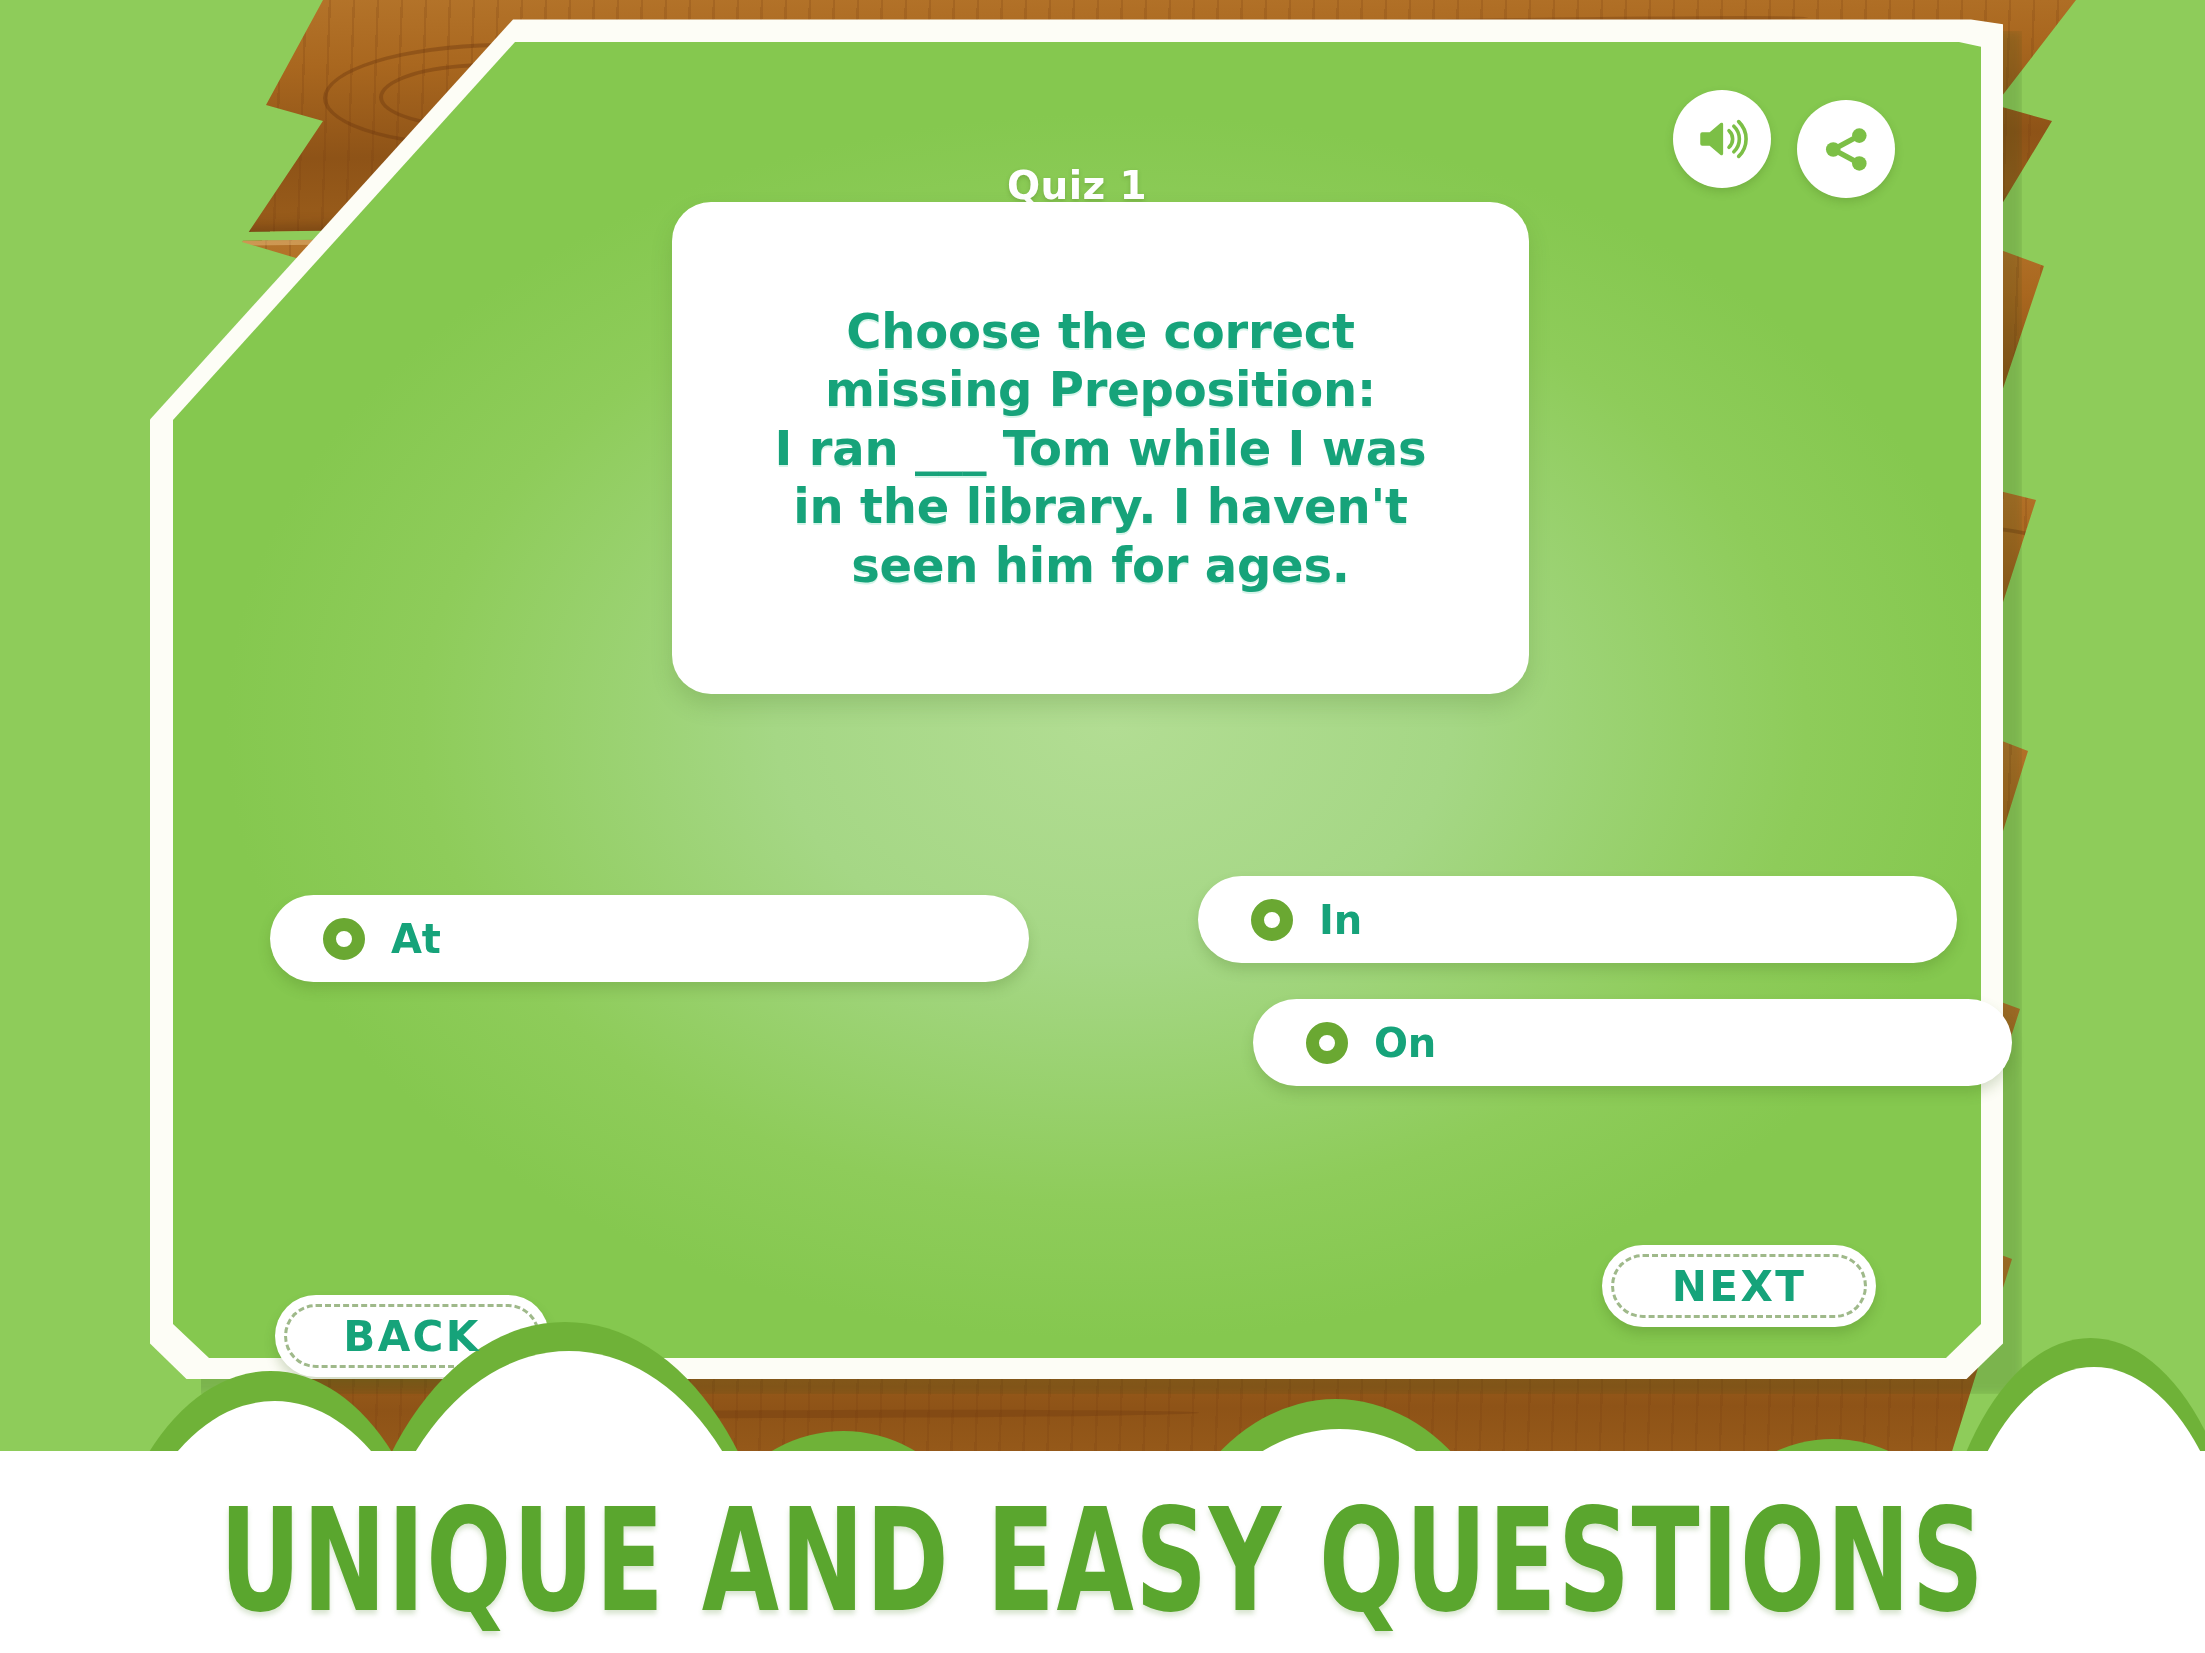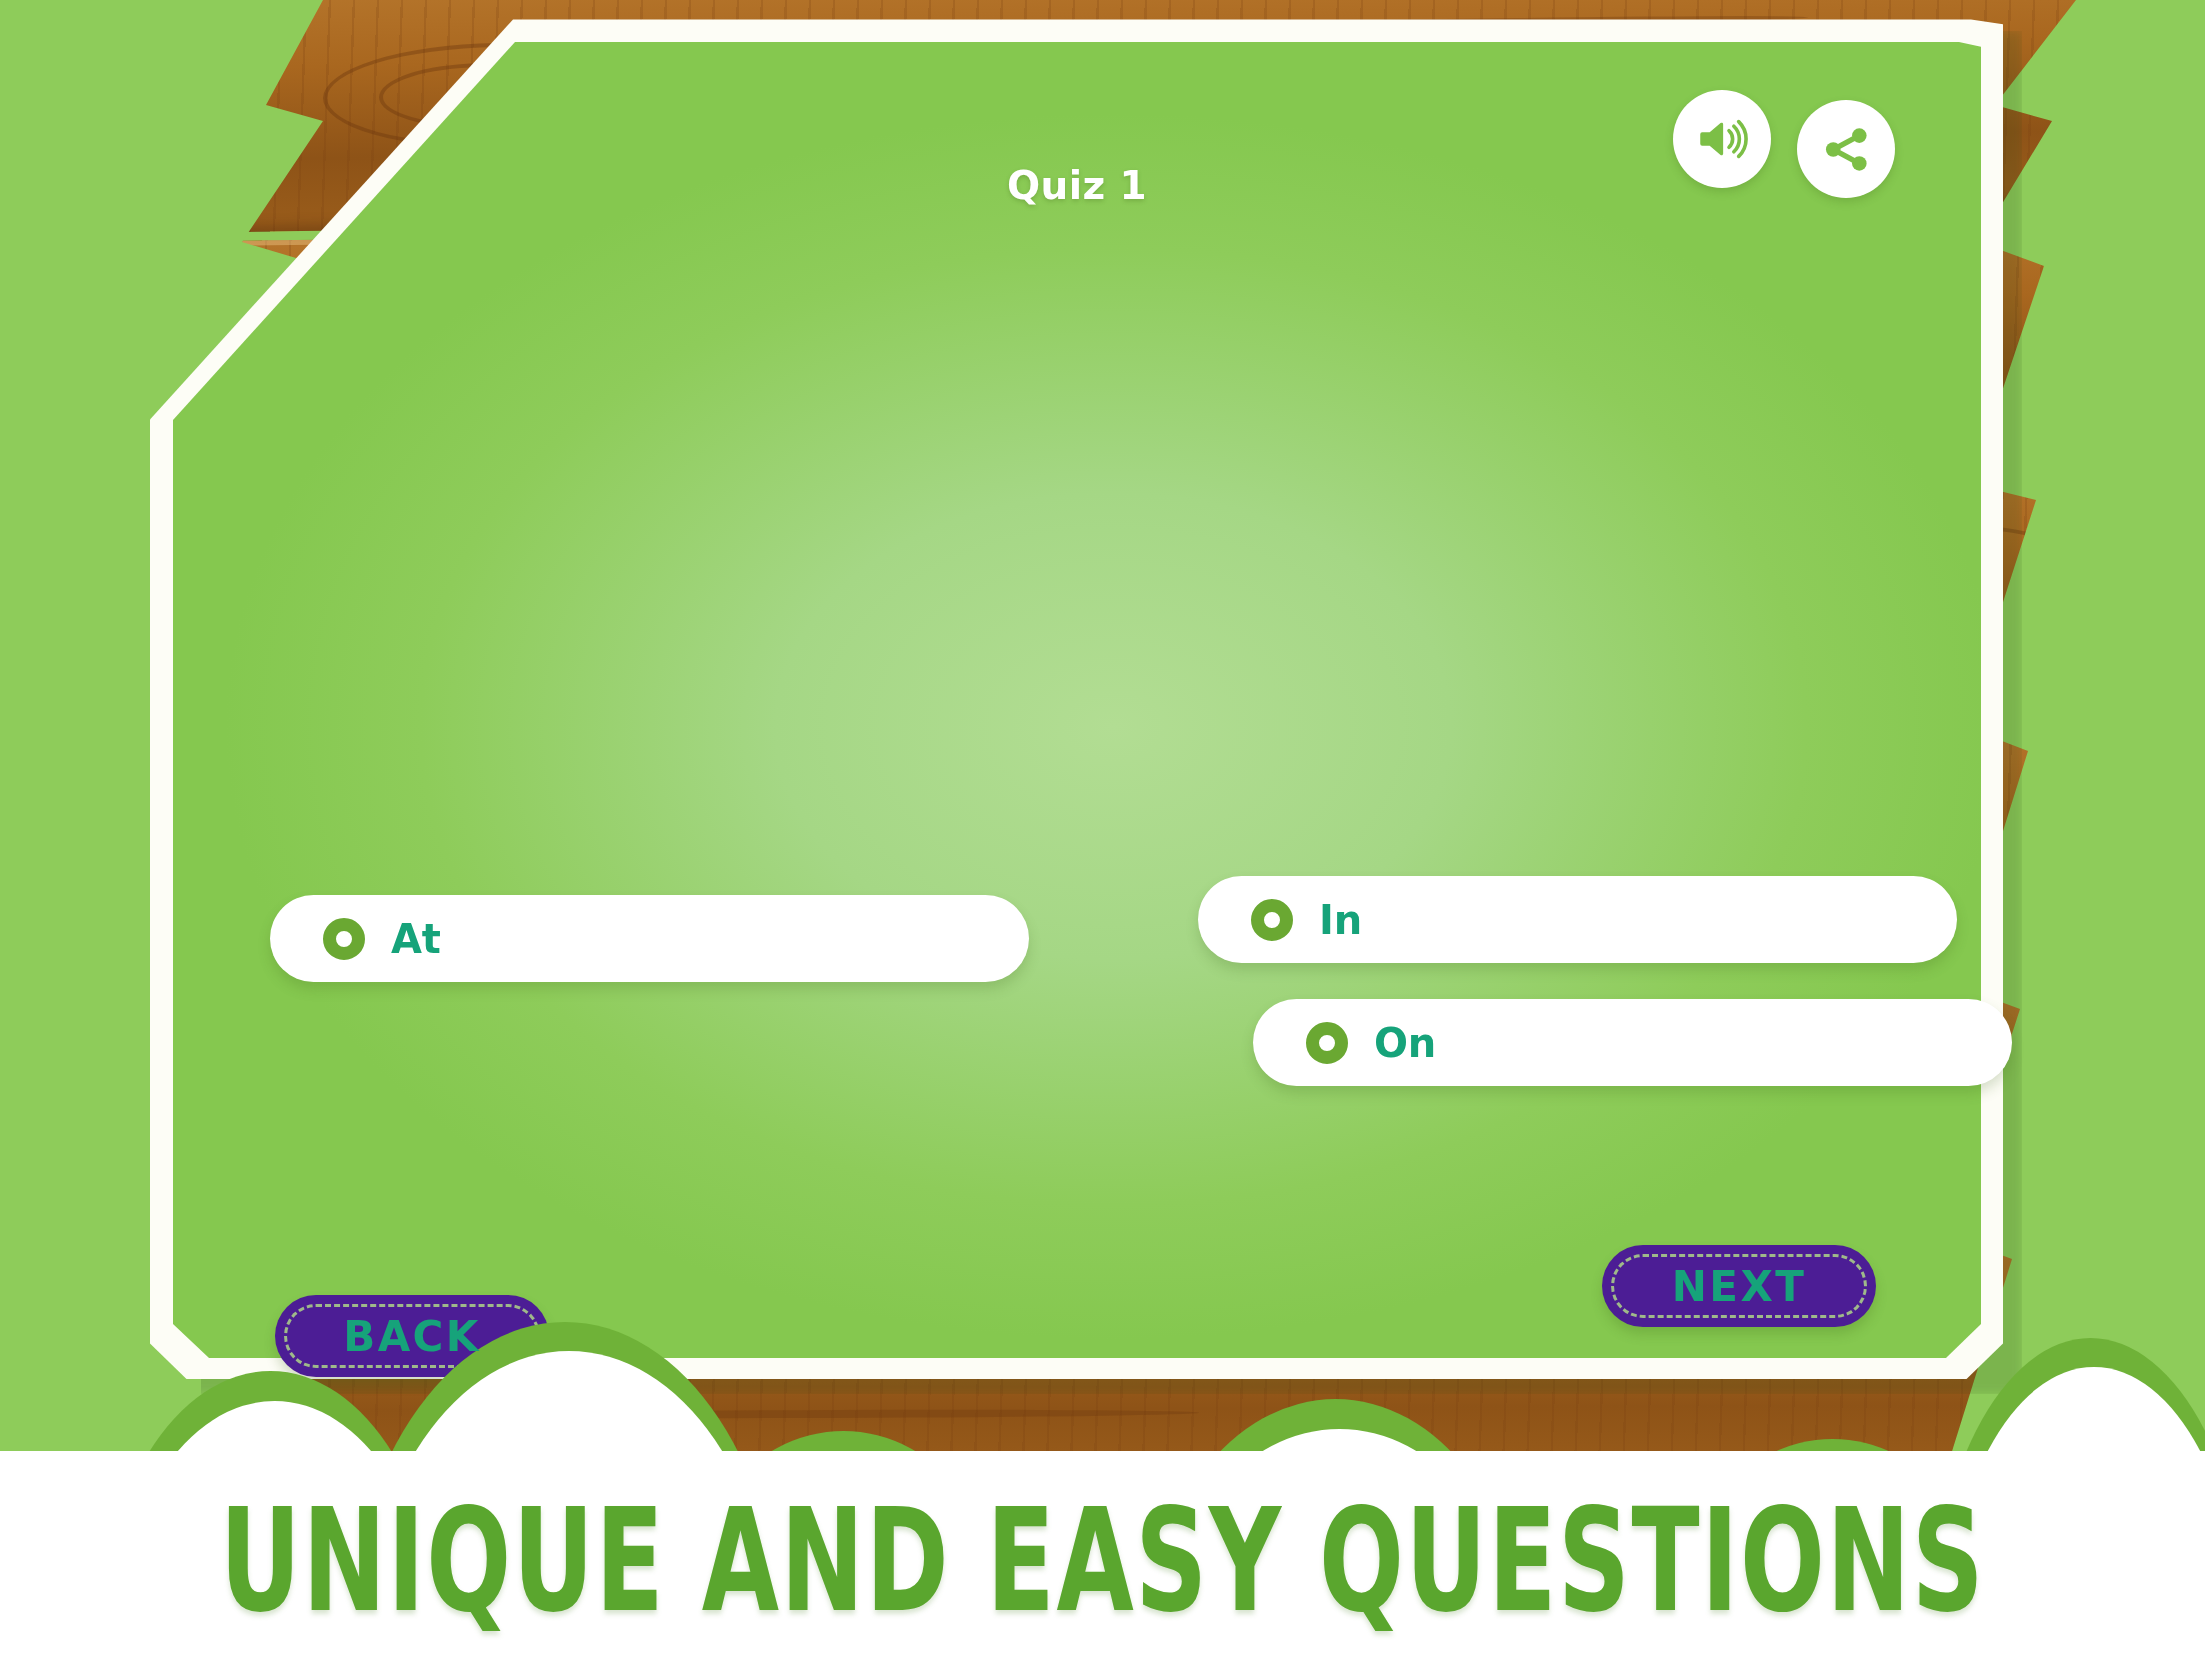"Choose the correct missing Preposition:" div { html: none -> <div> <div>Choose the correct missing Preposition: I ran ___ Tom while I was in the library. I haven't seen him for ages.</div> </div> }
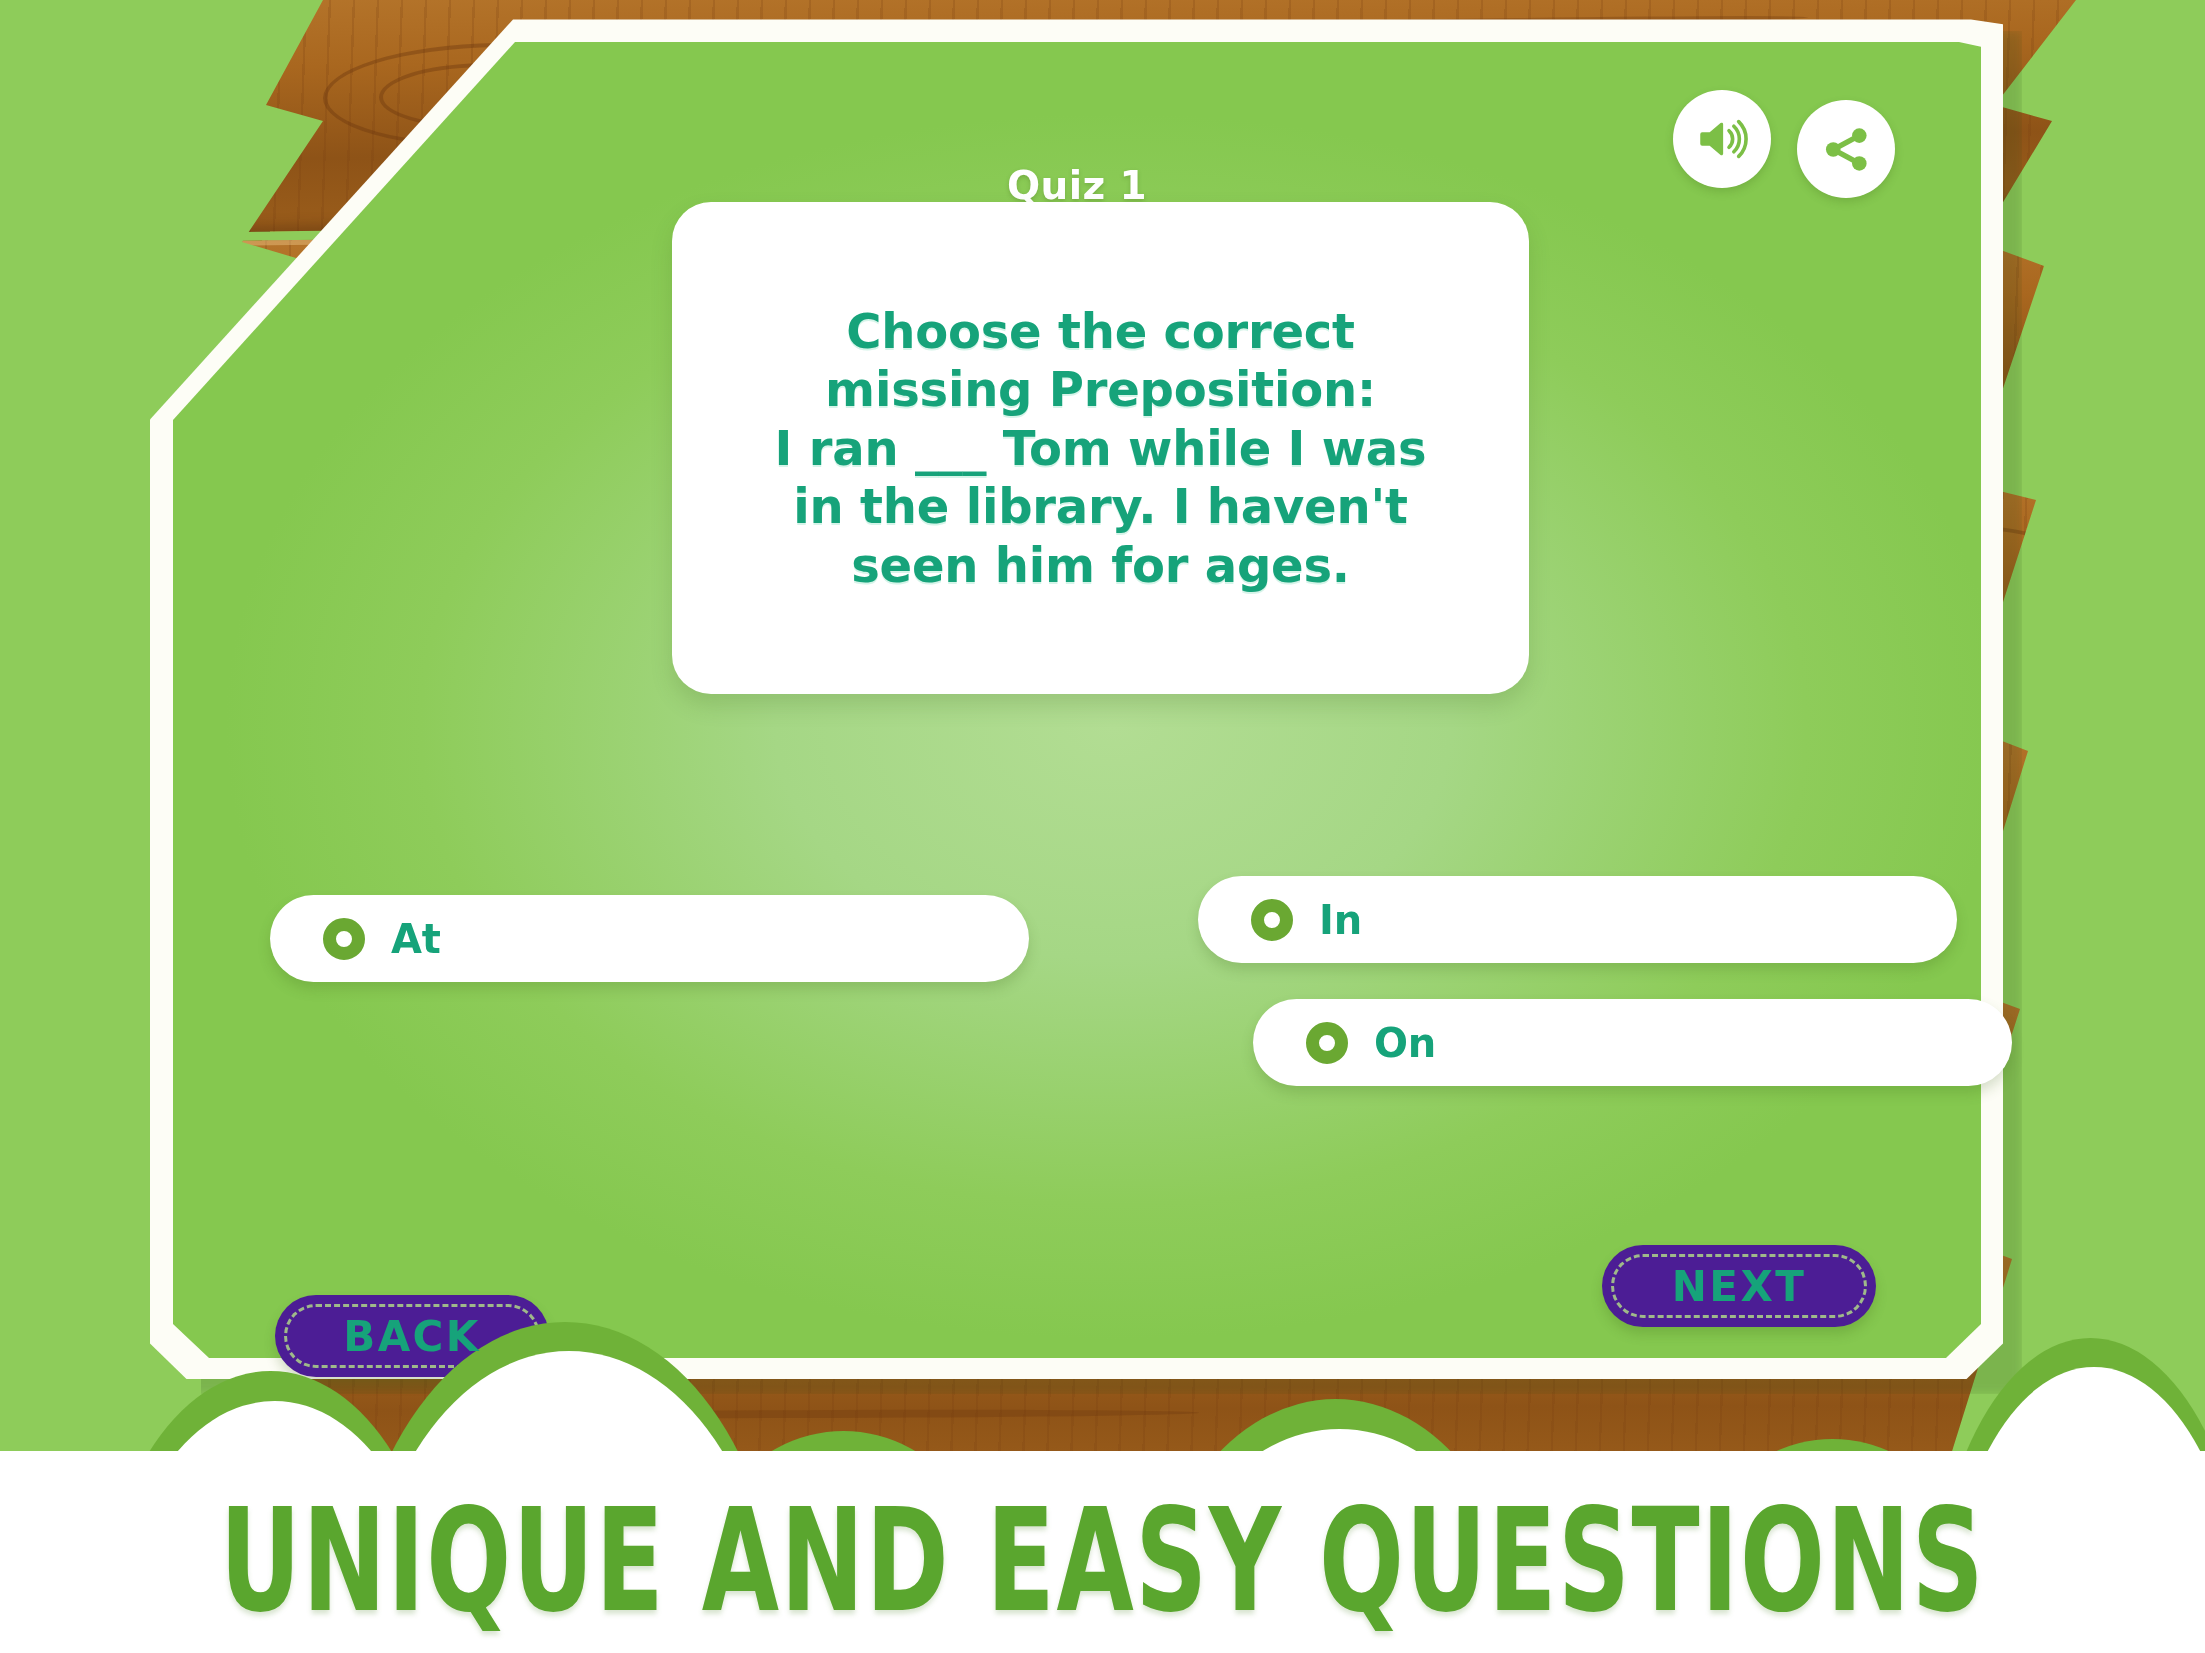"NEXT" .nav-btn { background: #4c1d95 -> #ffffff }
